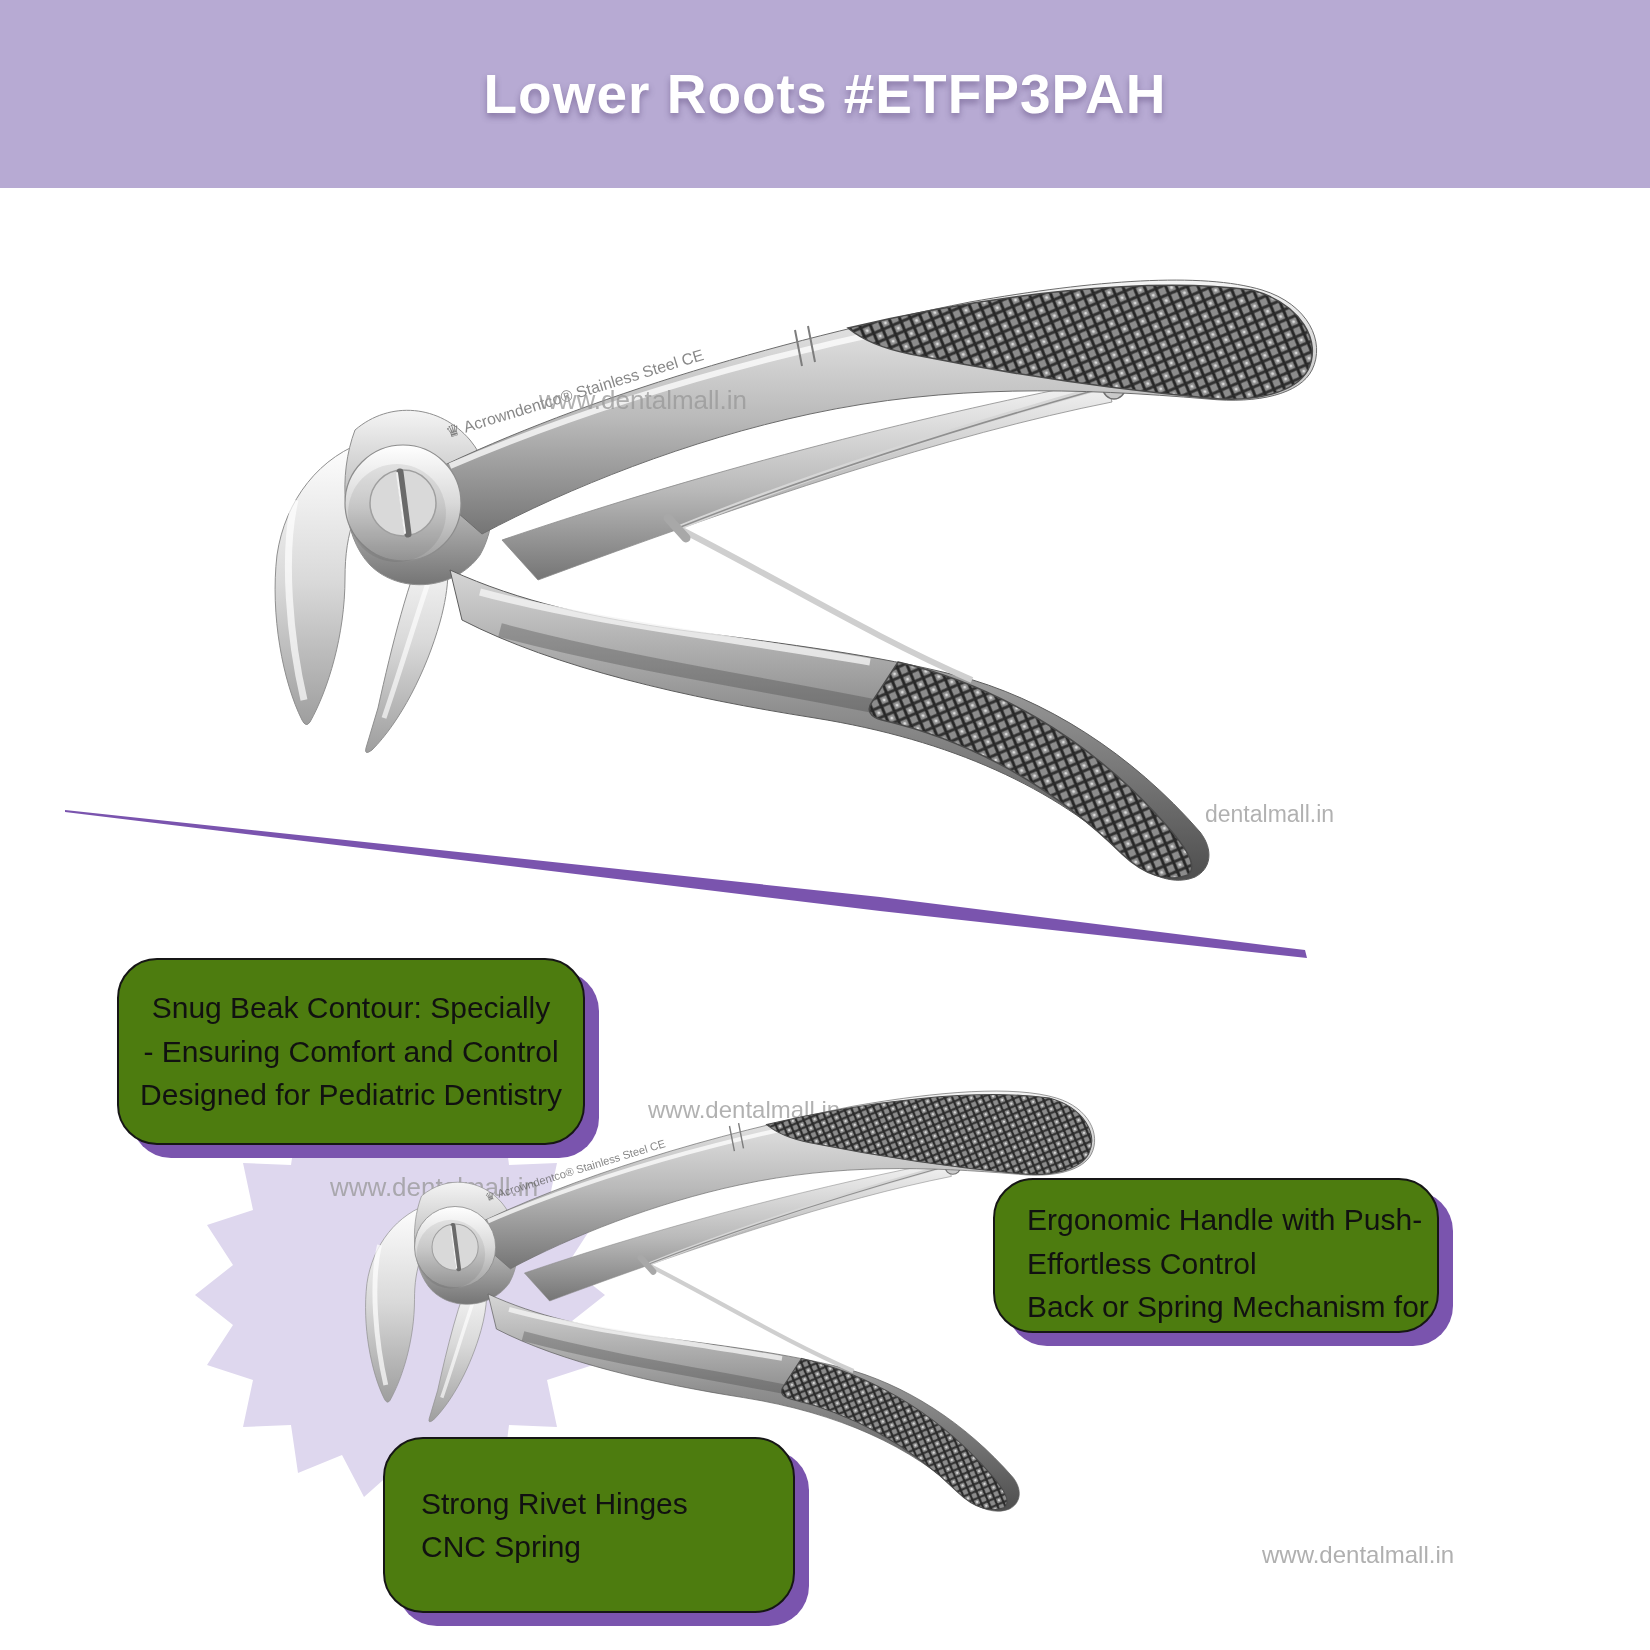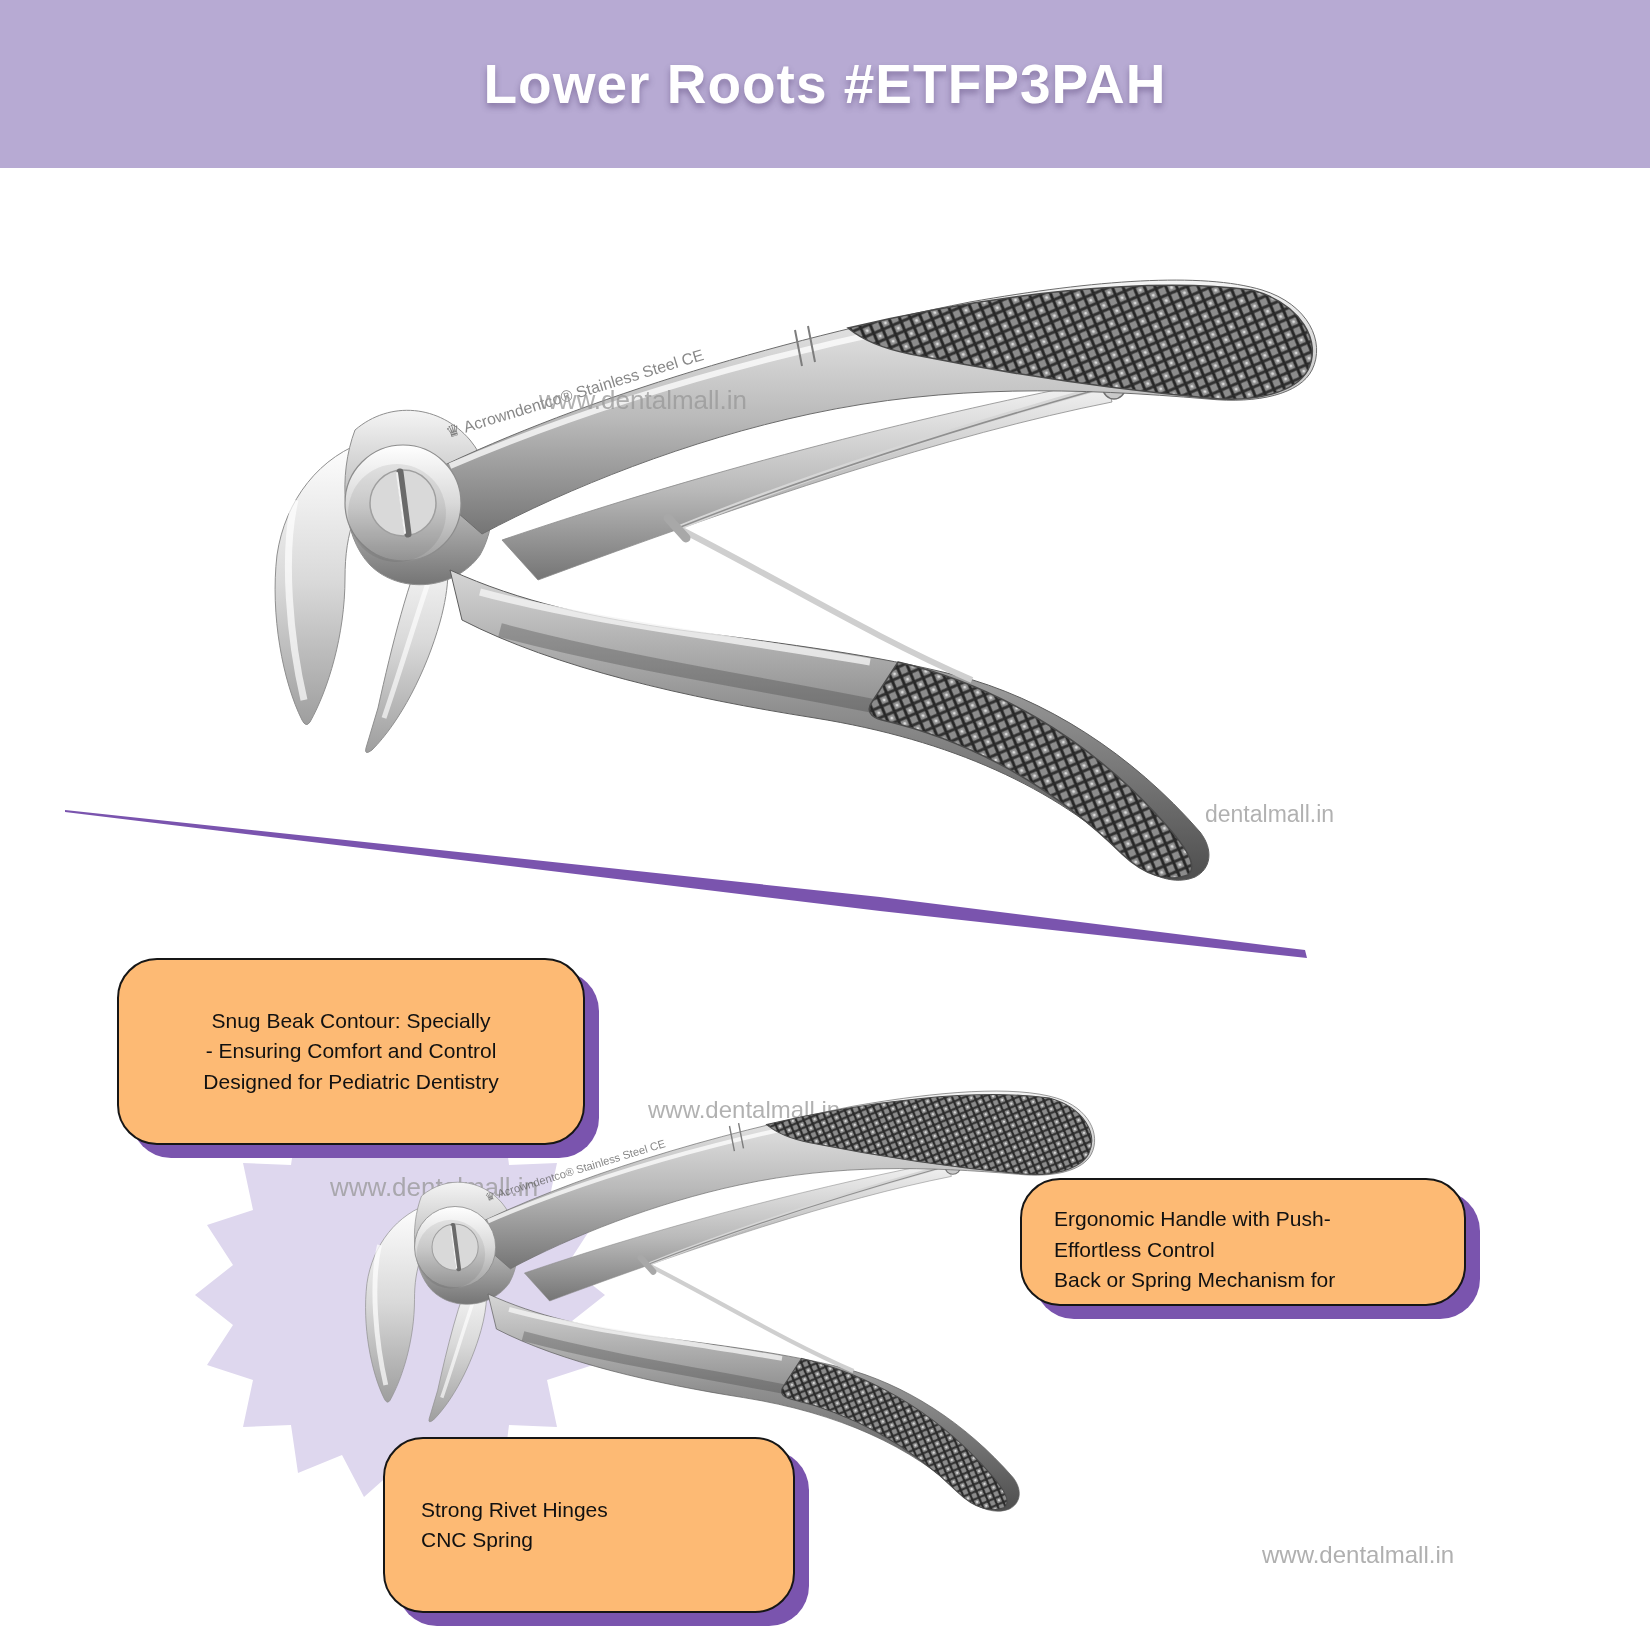"Lower Roots #ETFP3PAH" .header { height: 168px -> 188px }
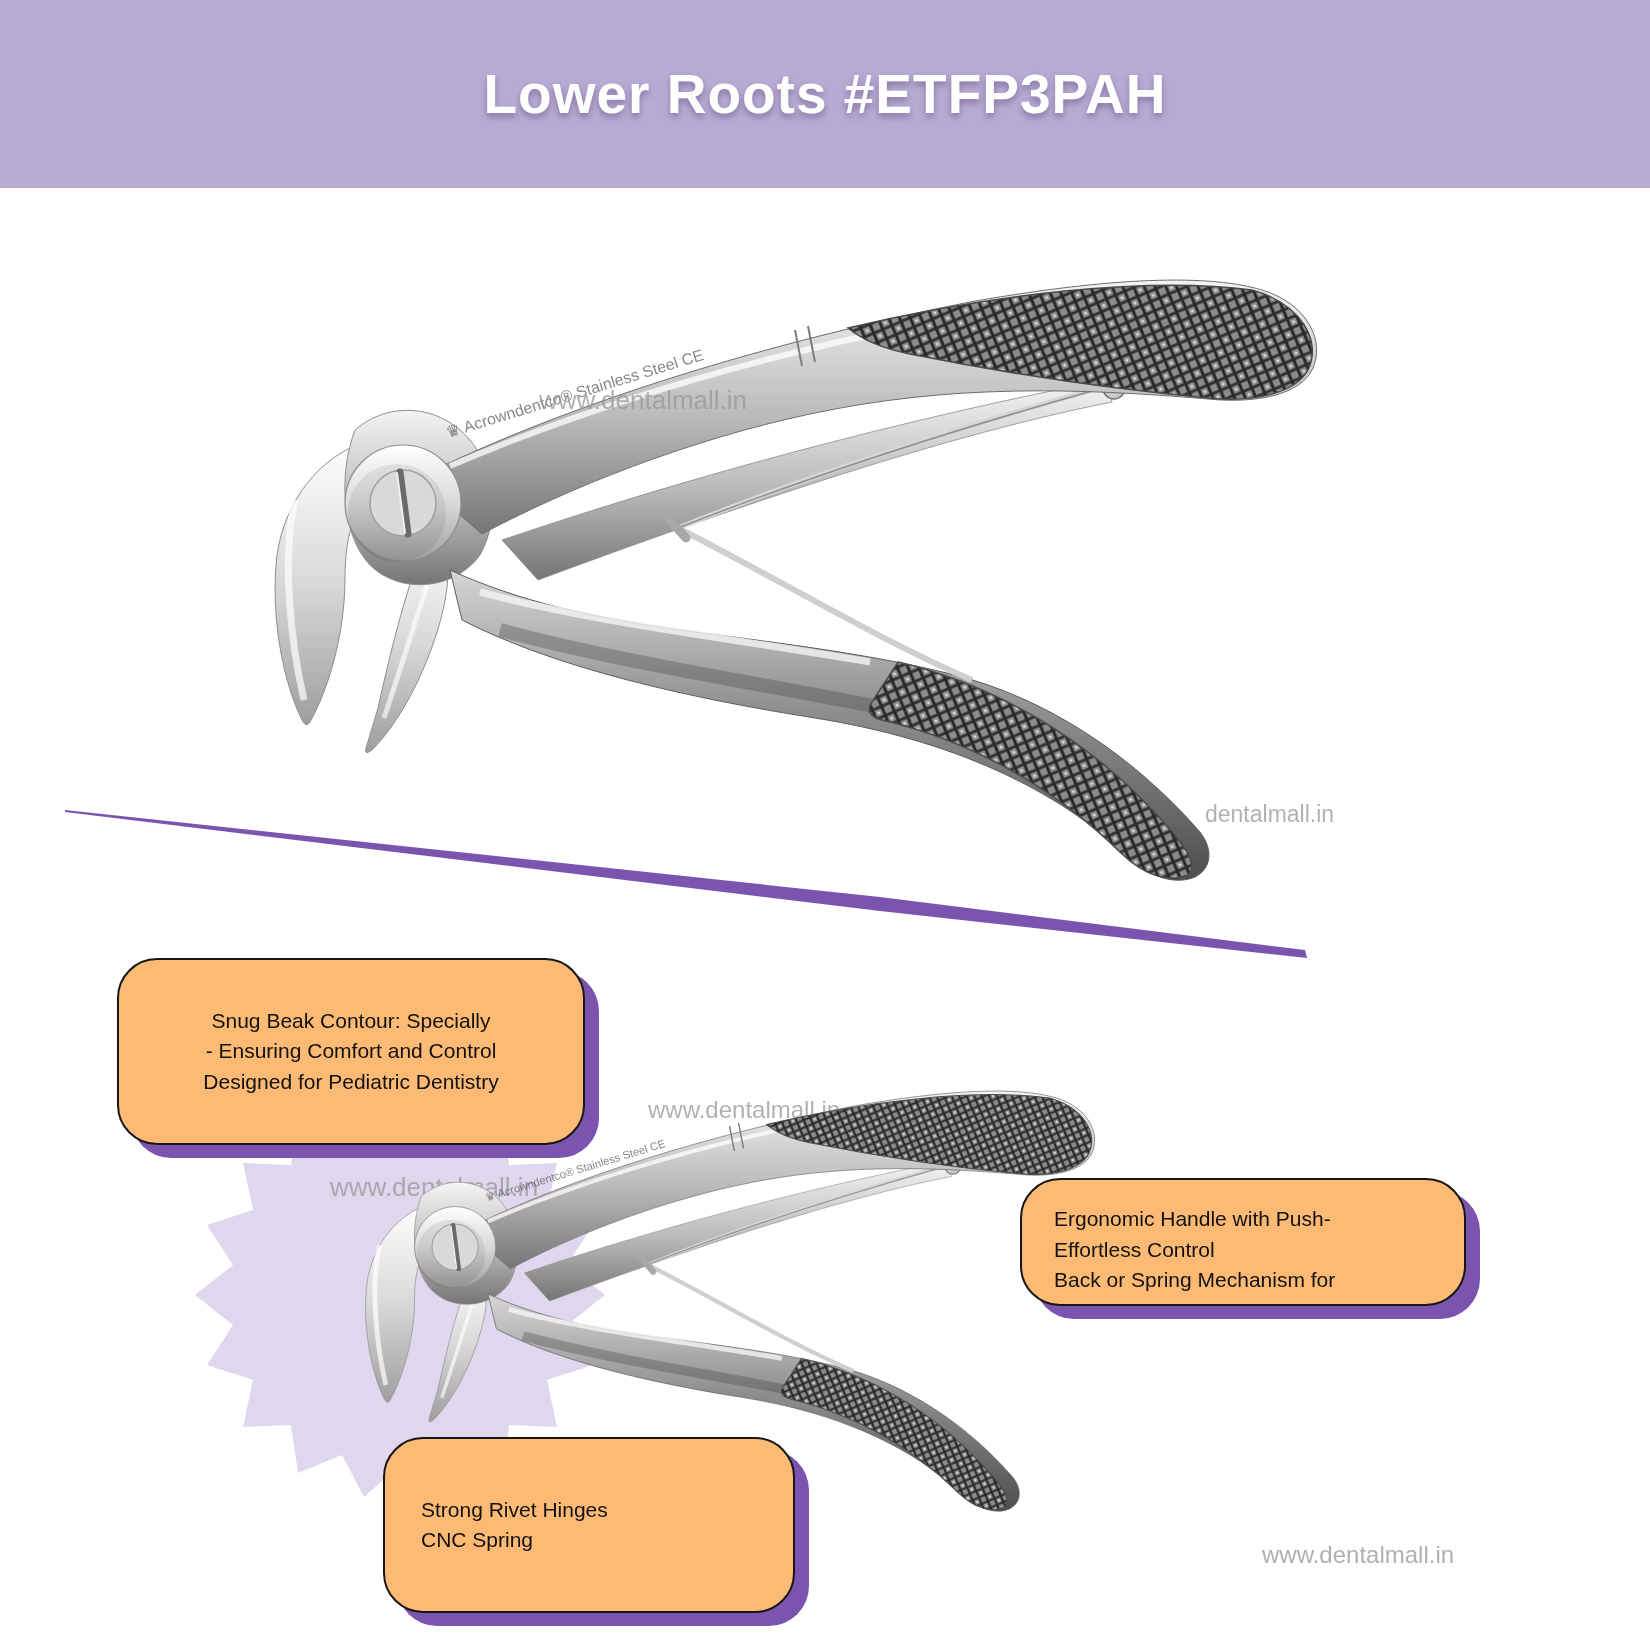"Snug Beak Contour: Specially" .callout { background: #fdba74 -> #4d7c0f; font-size: 21px -> 30px }
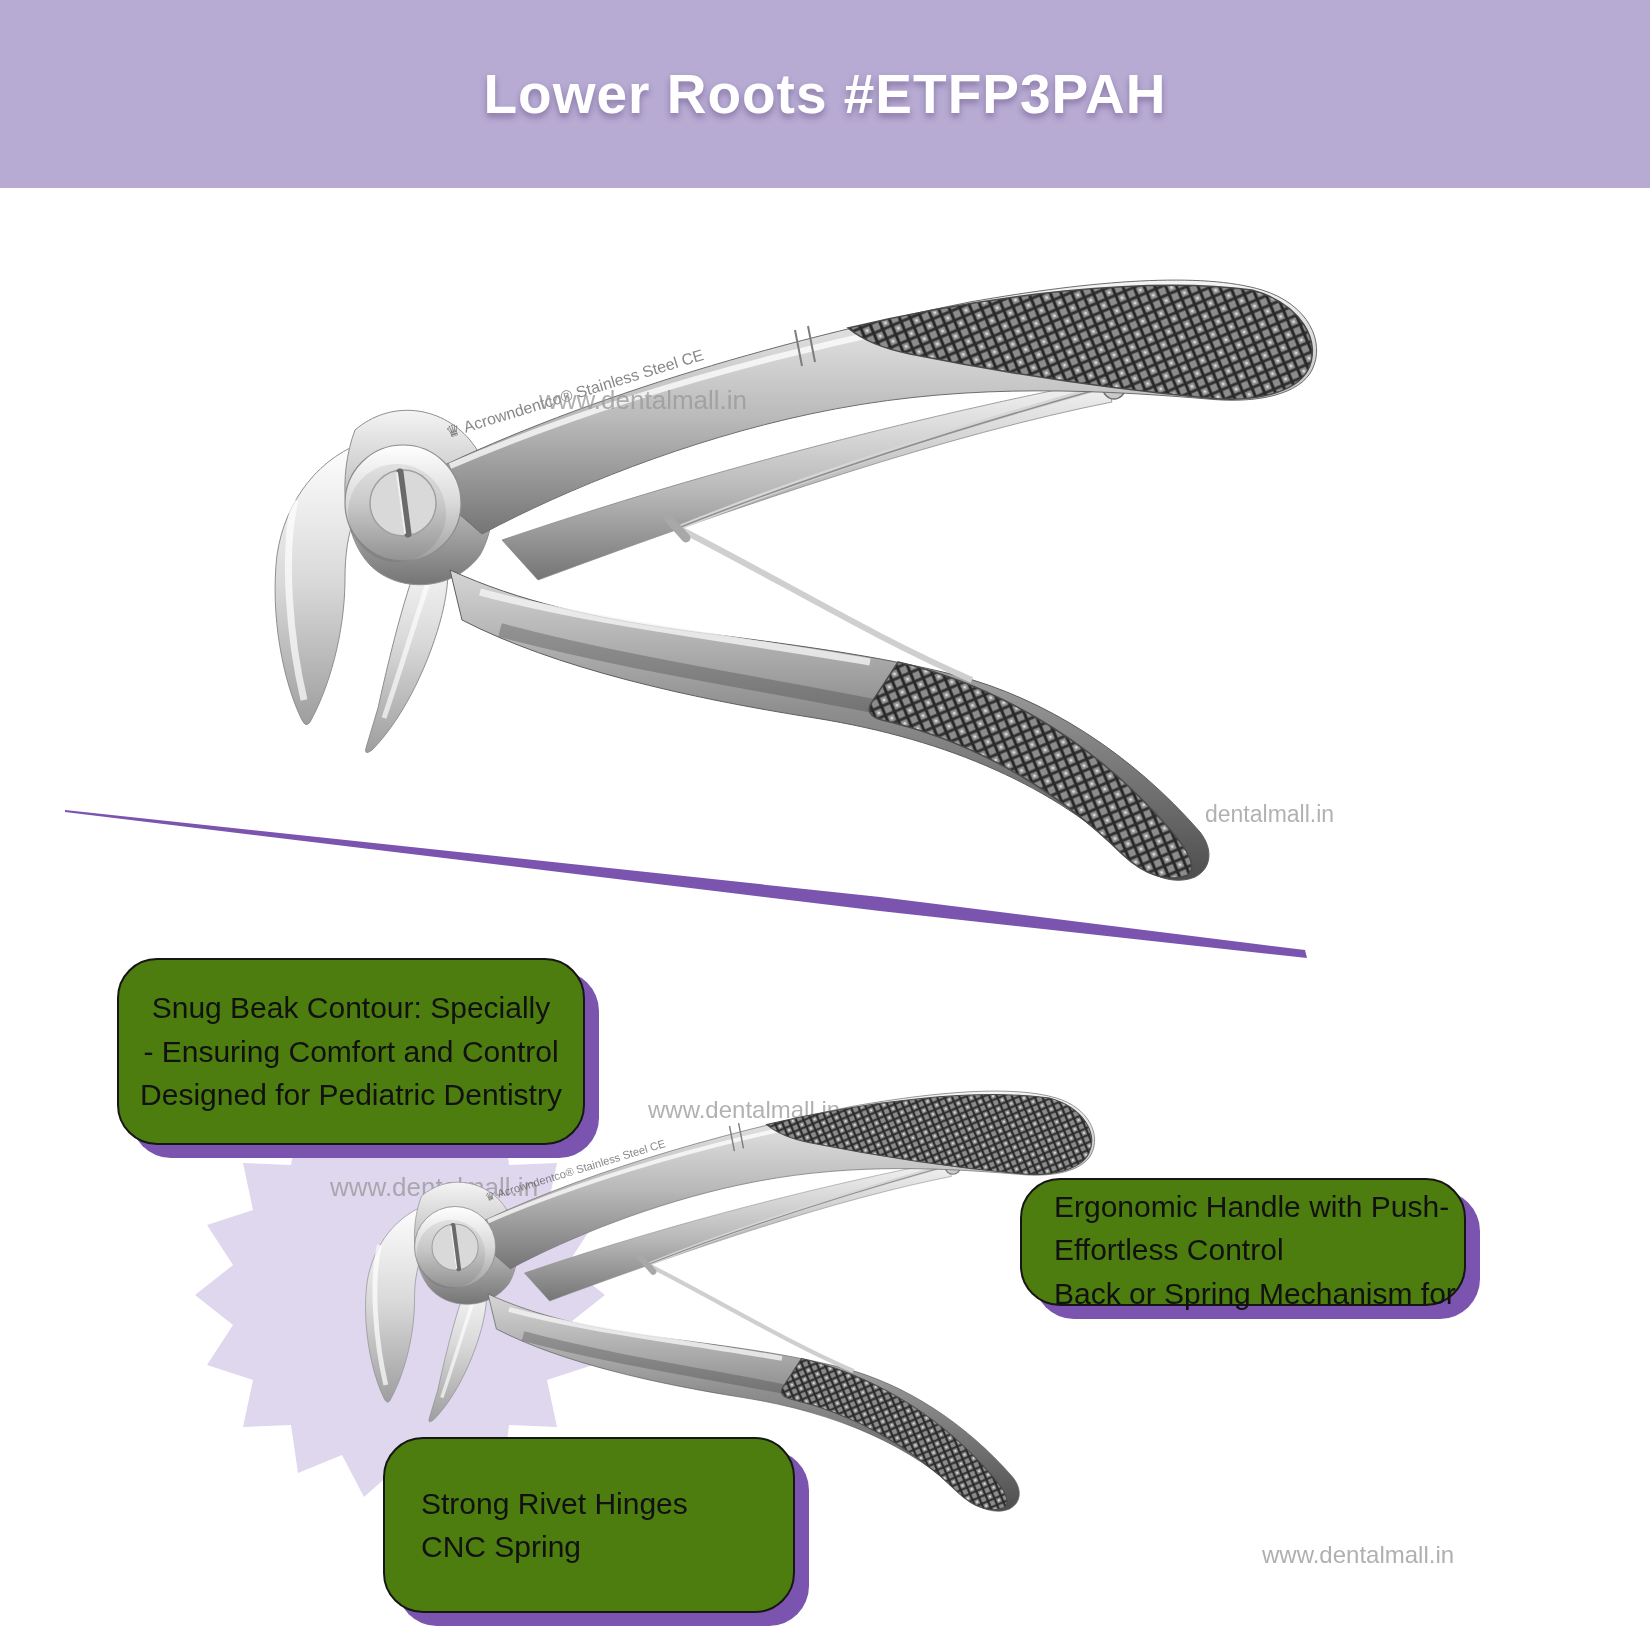"Ergonomic Handle with Push-" .callout-2 { height: 128px -> 155px; left: 1020px -> 993px }
